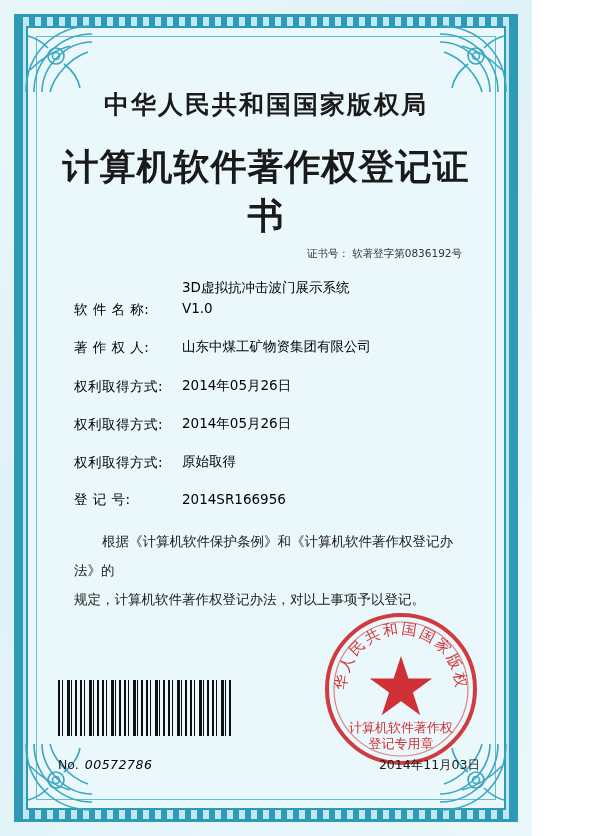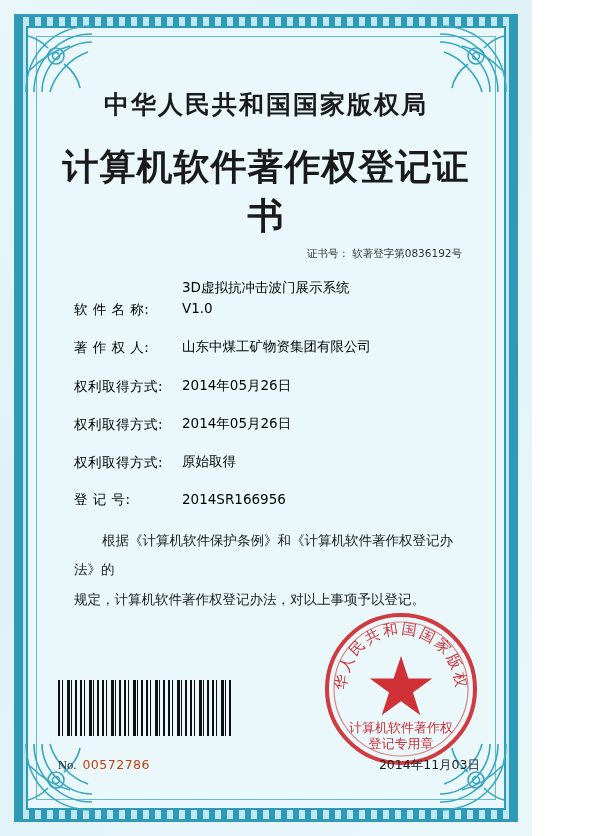"根据《计算机软件保护条例》和《计算机软件著作权登记办法》的" .statement .indent { font-family: Liberation Mono, monospace -> none }
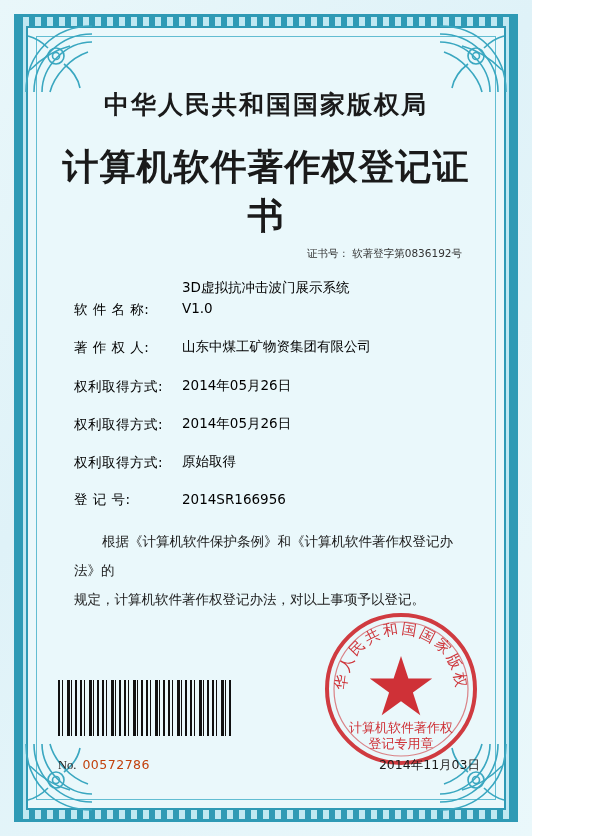"No." .footer .no-label { font-family: Liberation Serif, serif -> none }
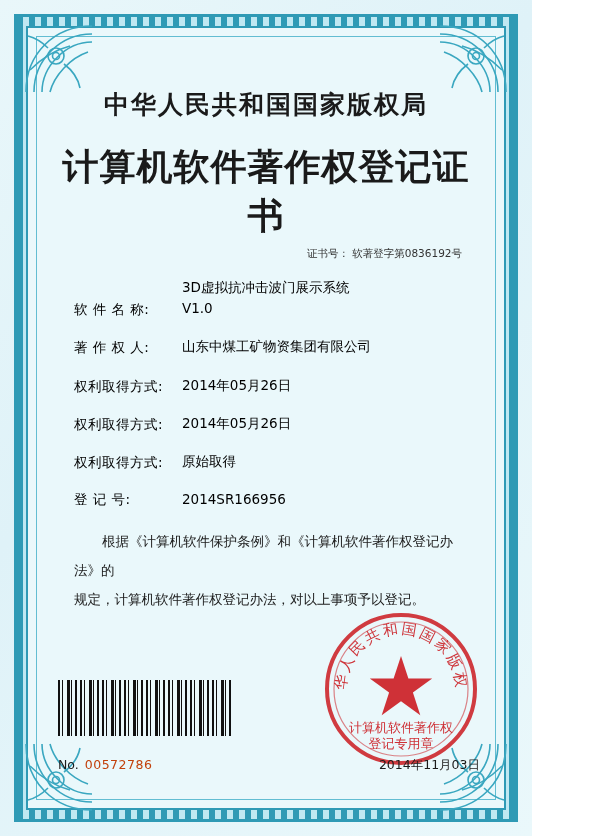"00572786" .footer .no-value { color: #c2410c -> #000000; font-style: none -> italic }
